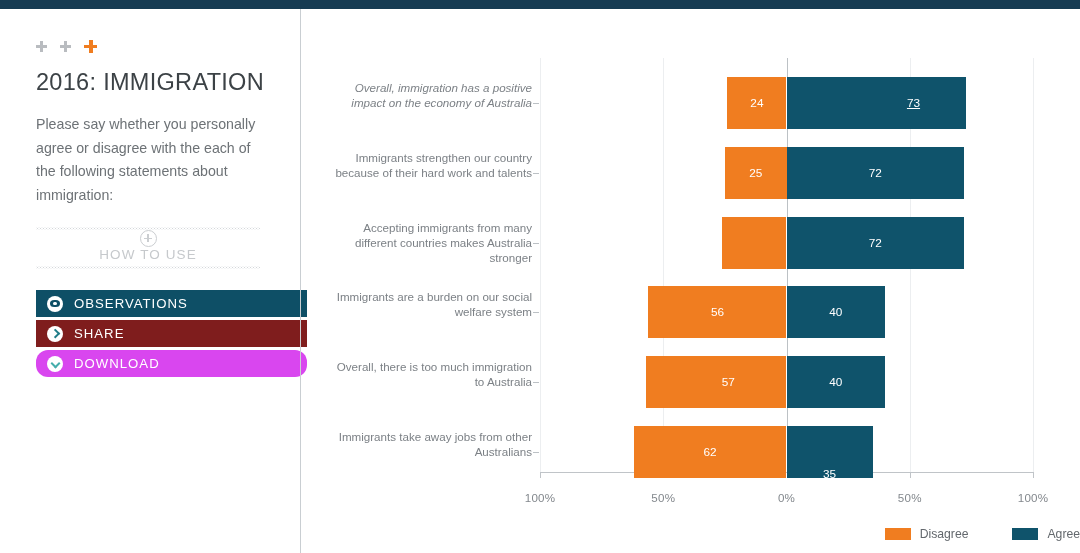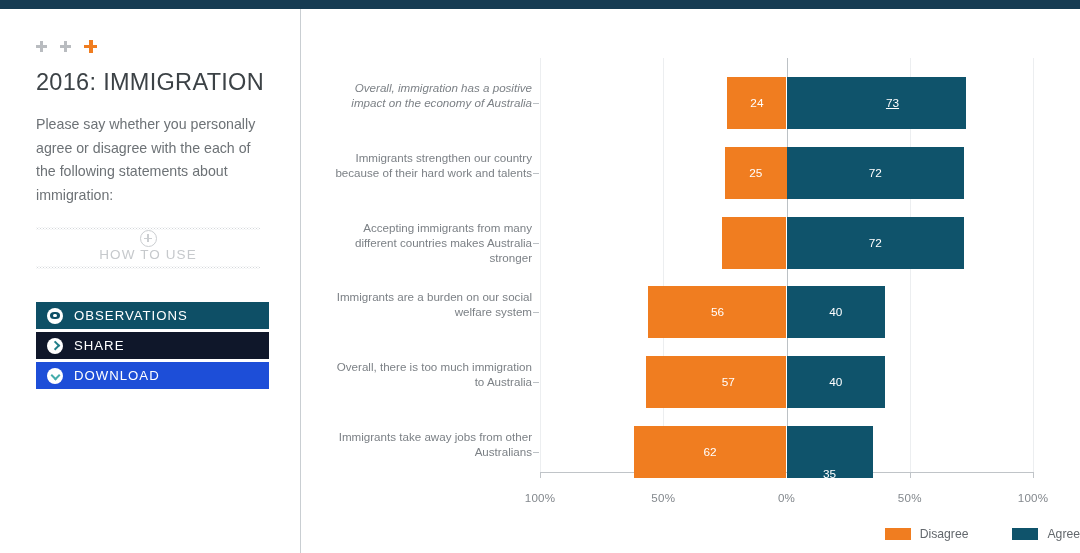"73" div.bar-val { left: 488px -> 509px }
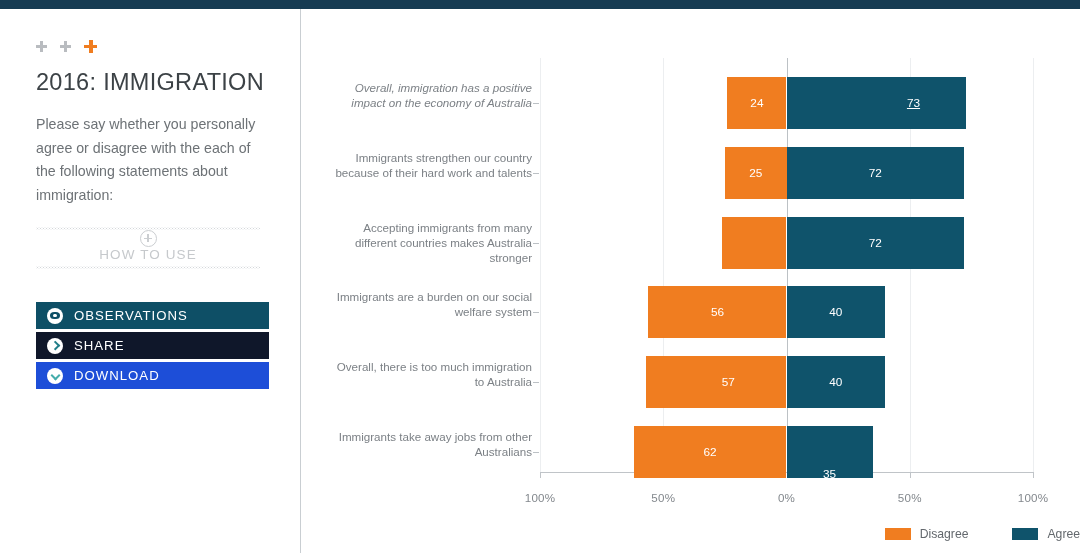"OBSERVATIONS" .btn-stack { margin-top: 33px -> 21px; width: 233px -> 271px }
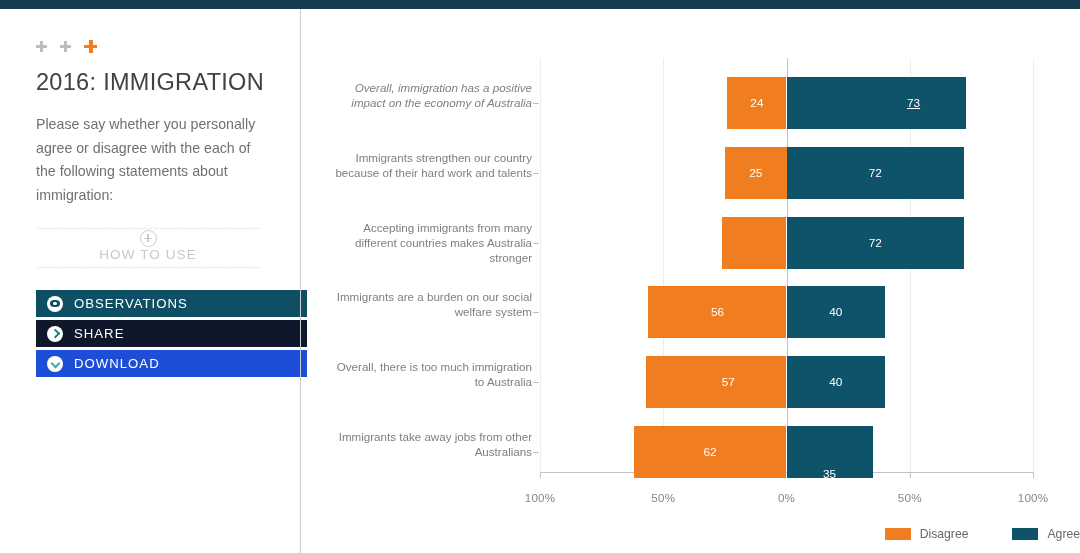"SHARE" .btn-share { background: #0f172a -> #7f1d1d }
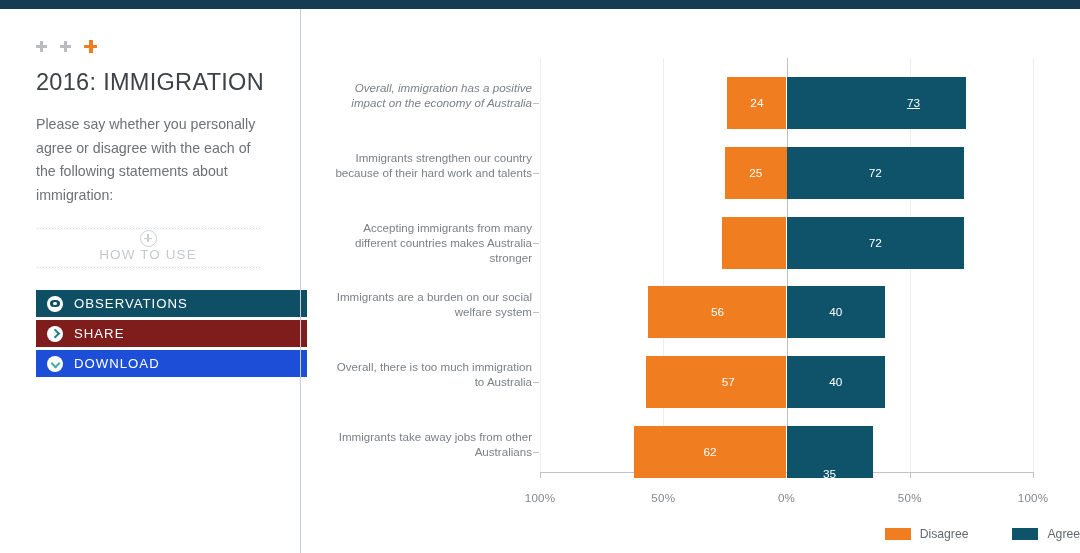"DOWNLOAD" .btn-download { background: #1d4ed8 -> #d946ef; border-radius: none -> 12px }
